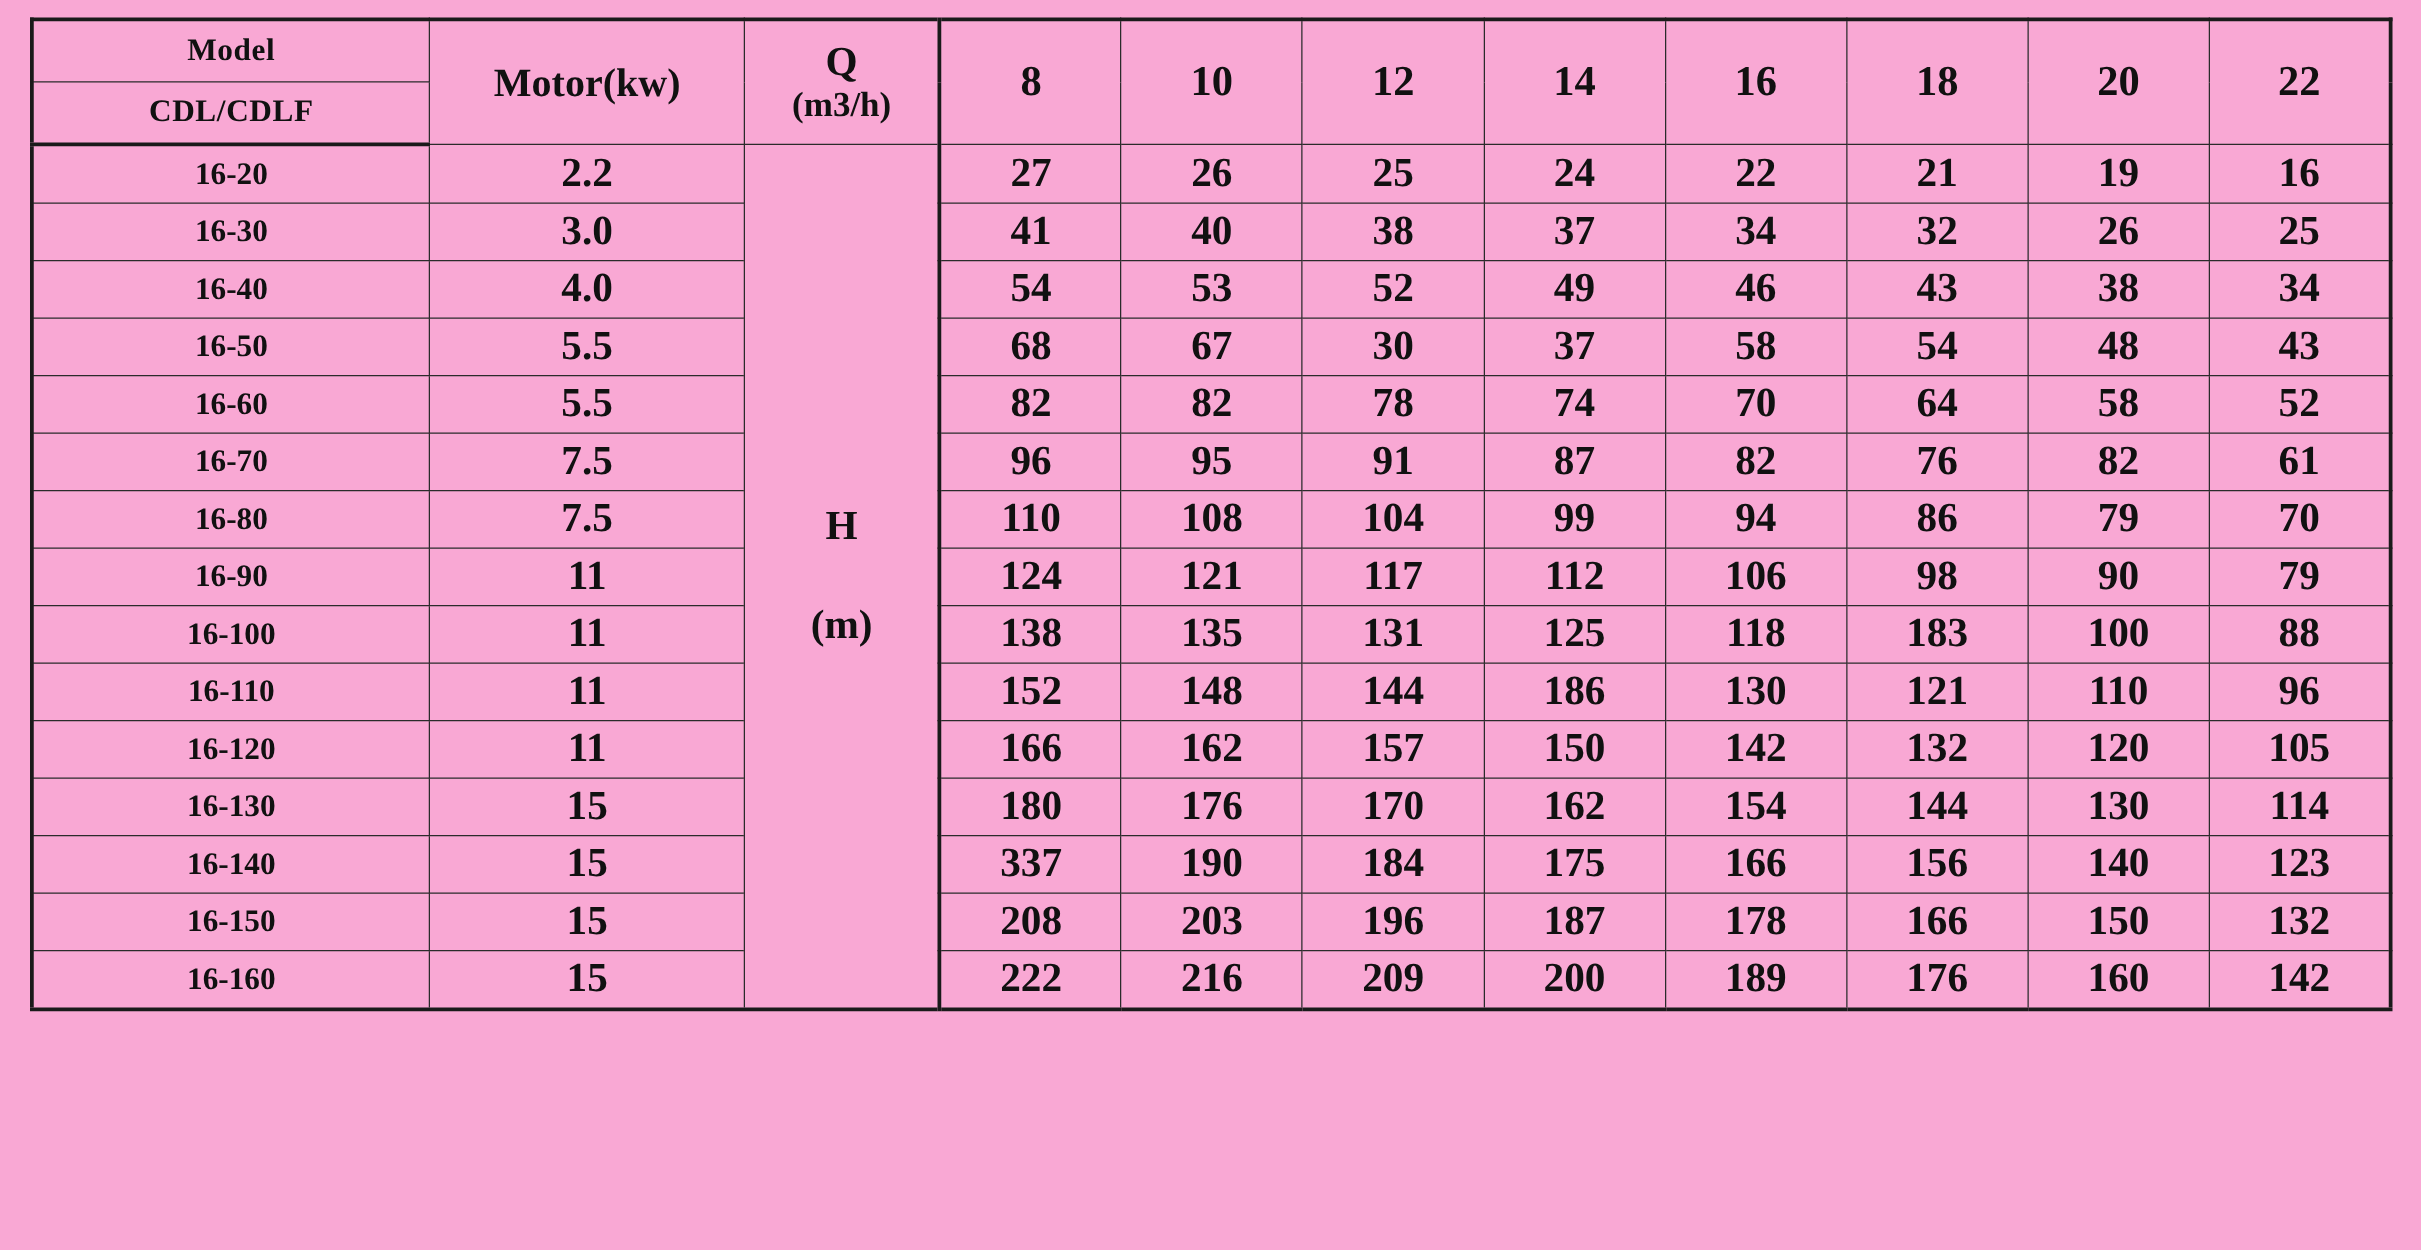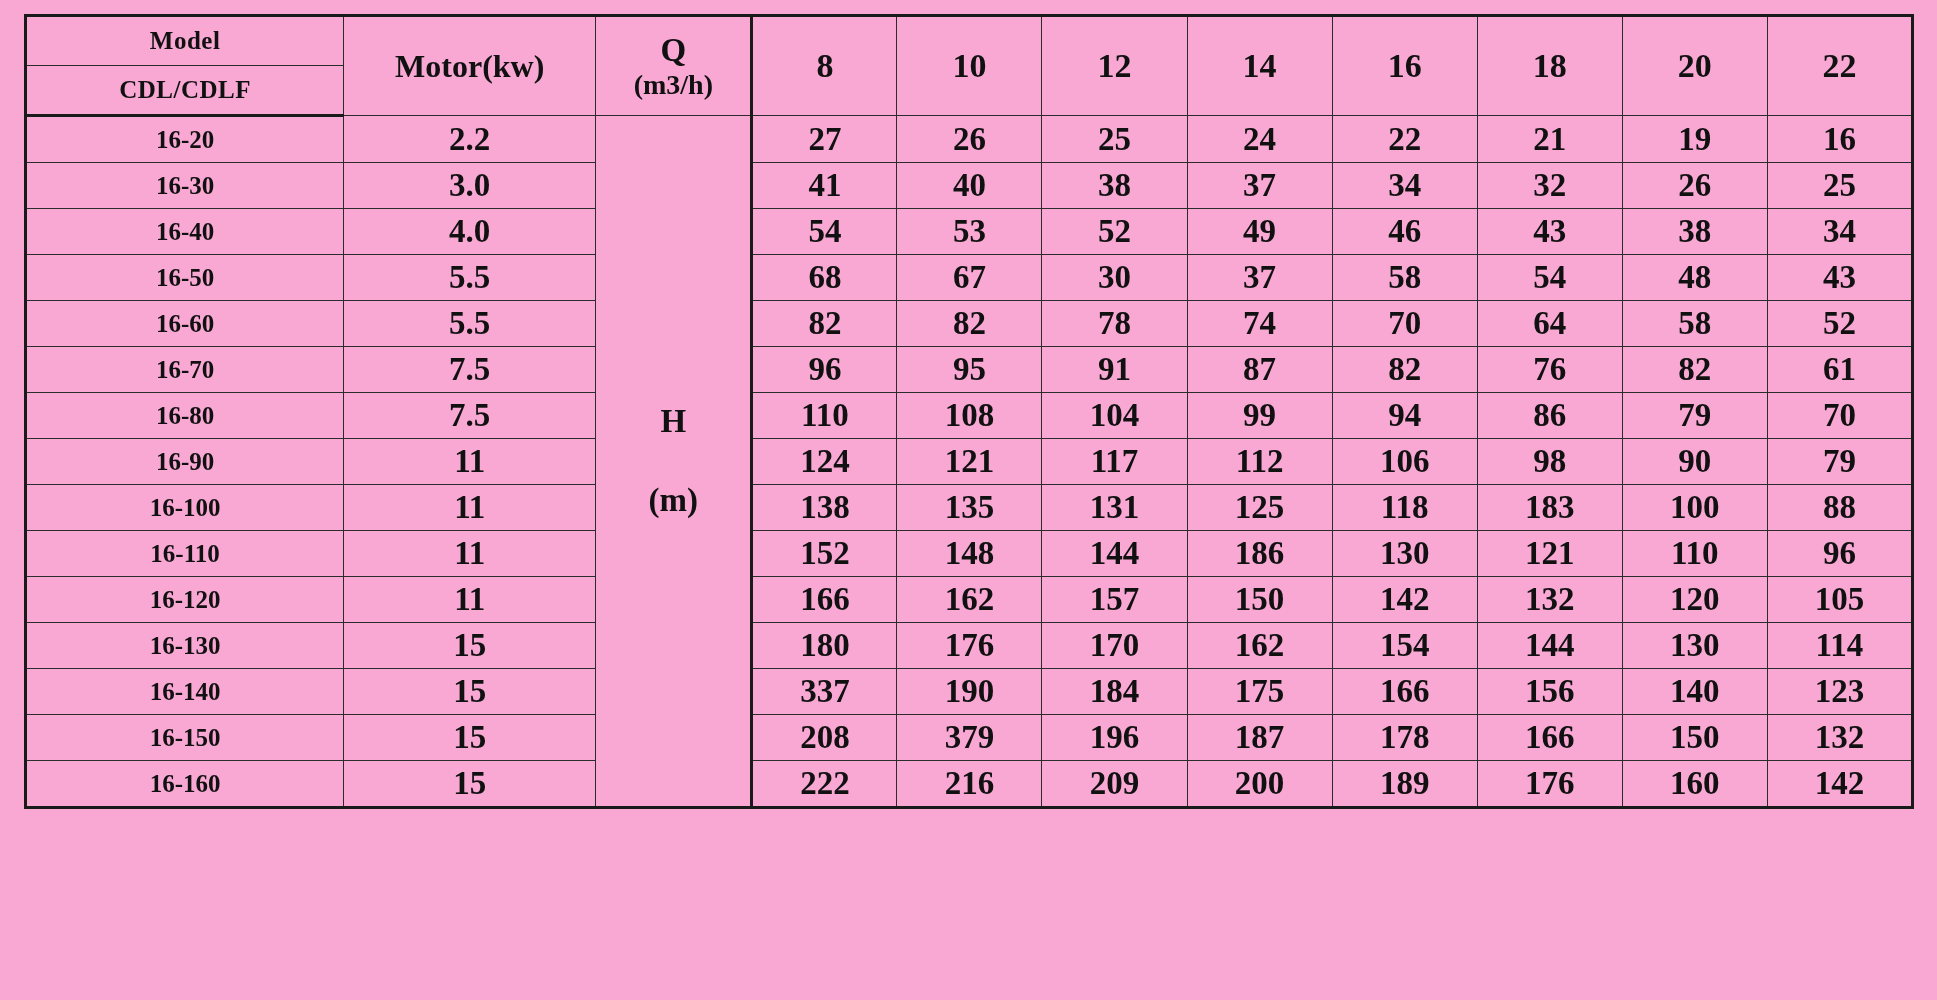"379" td.val-cell { text: 379 -> 203 }
